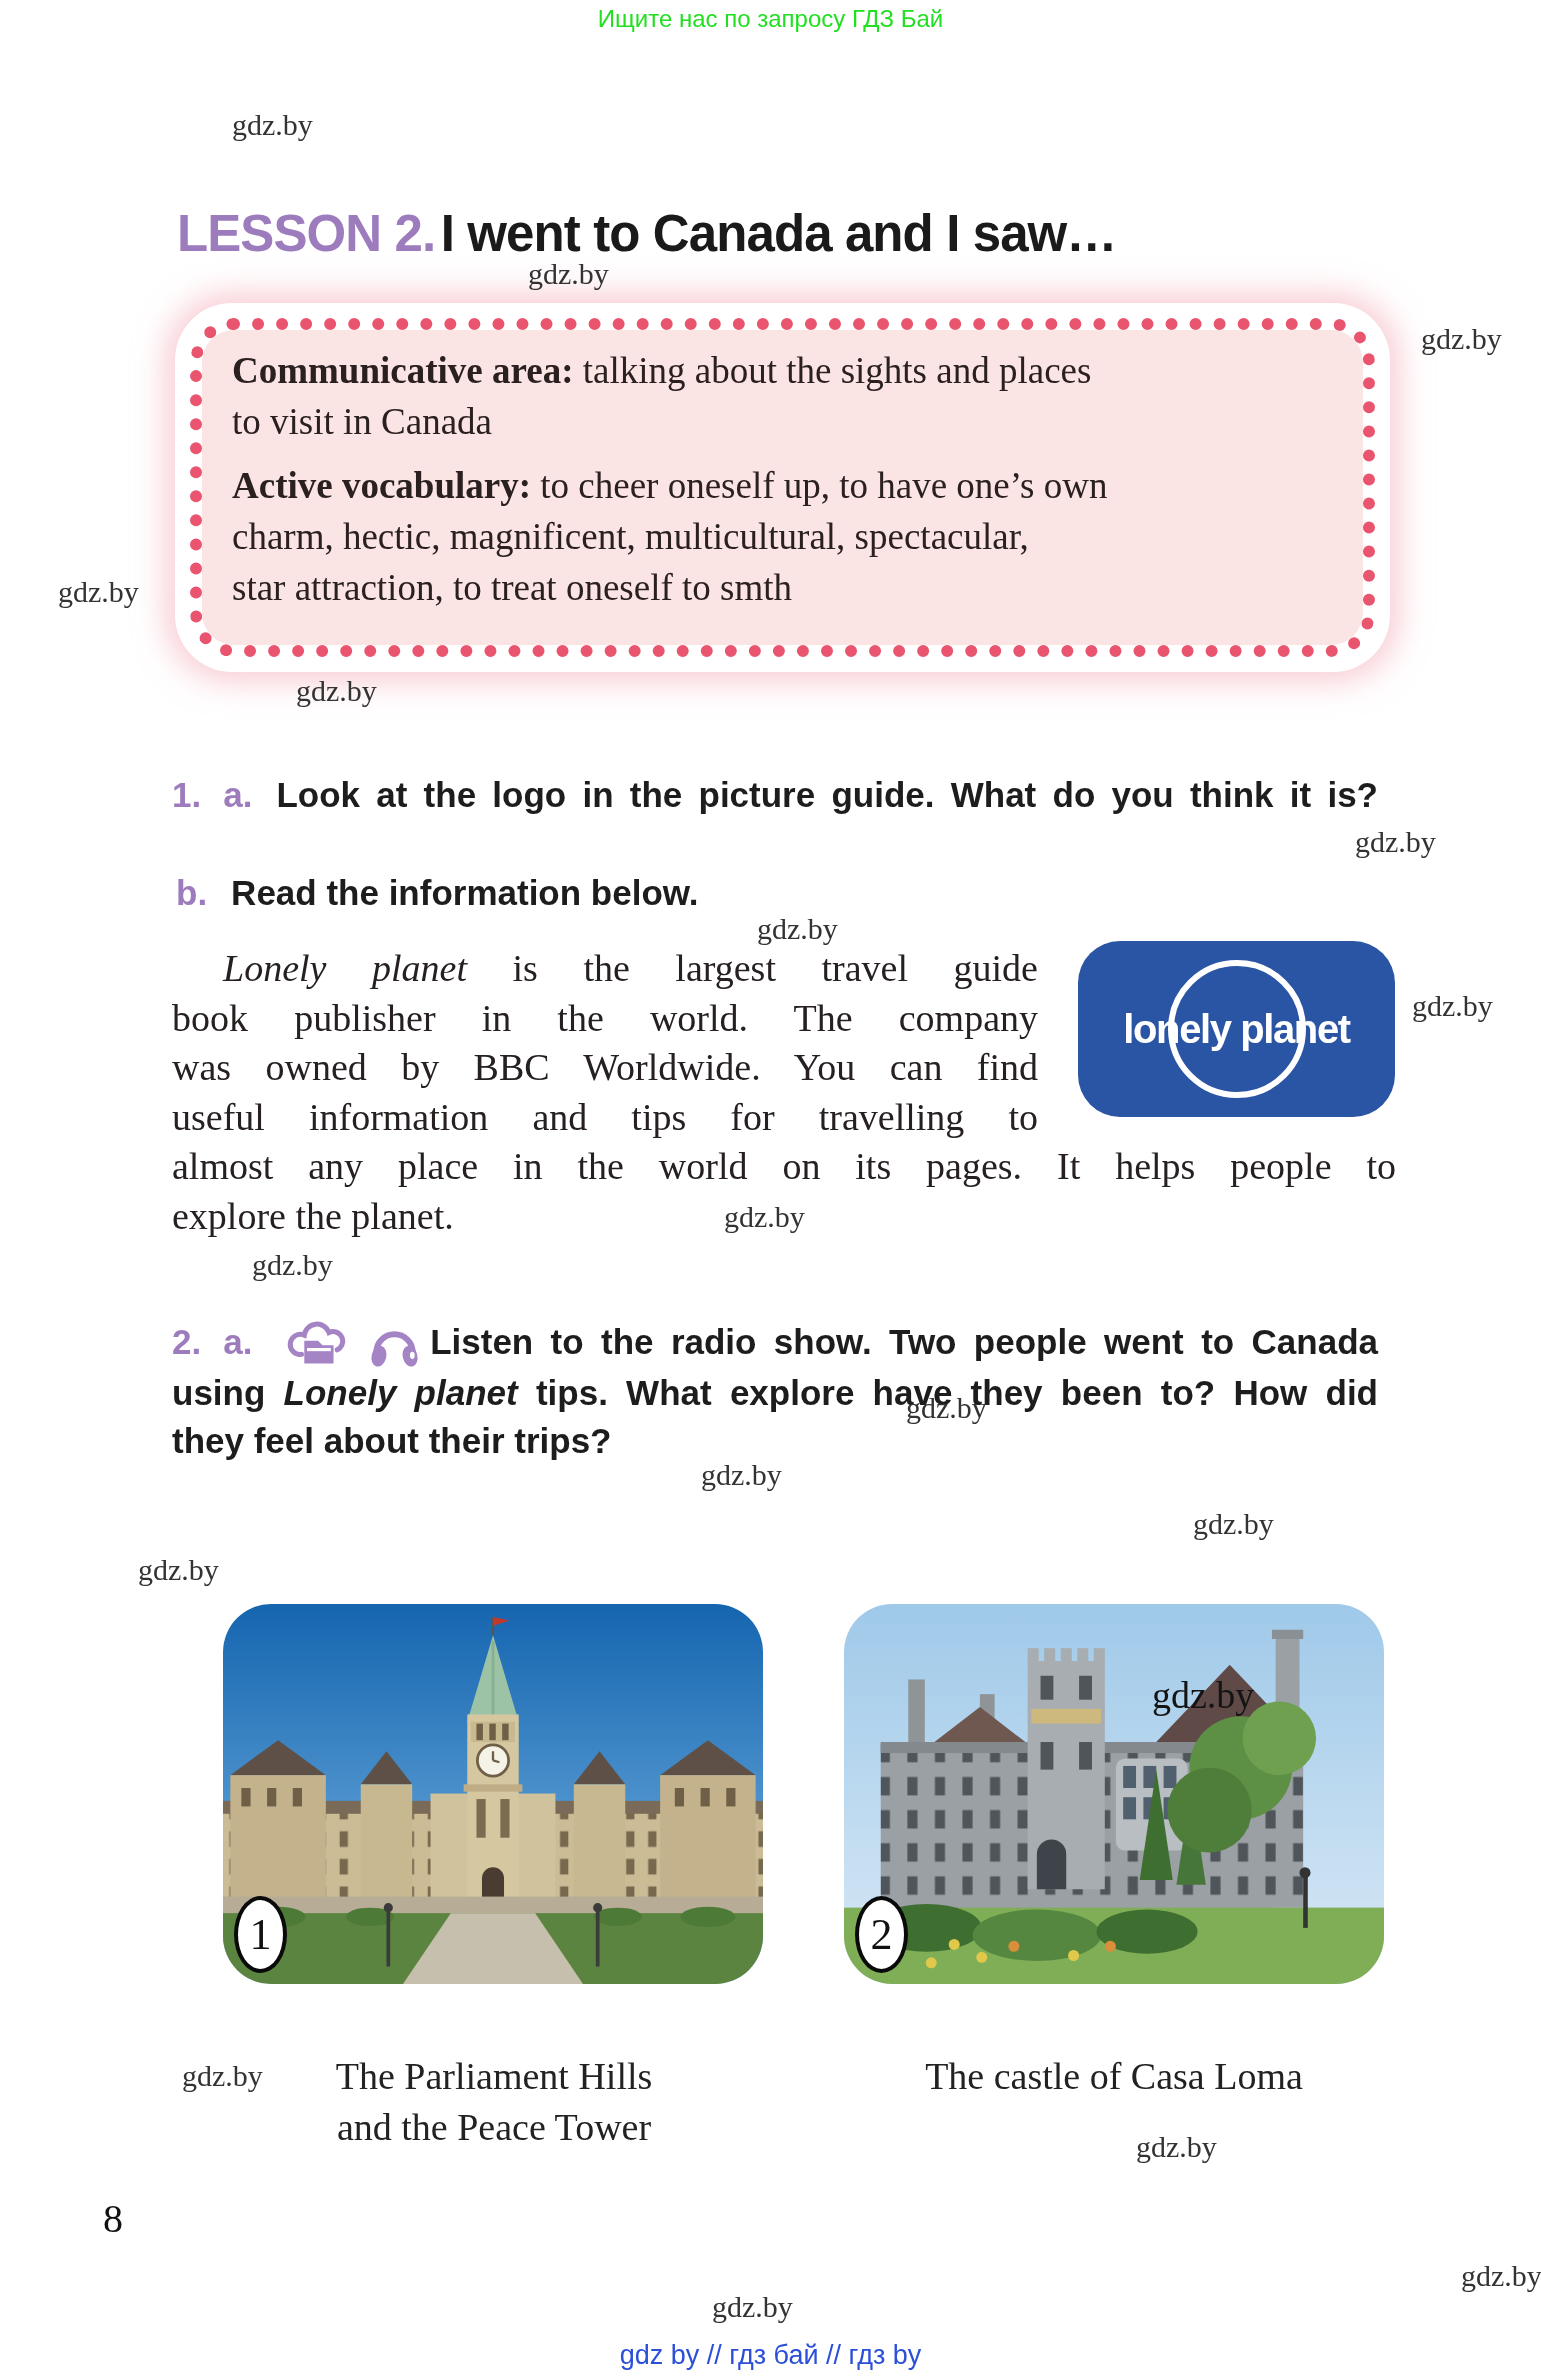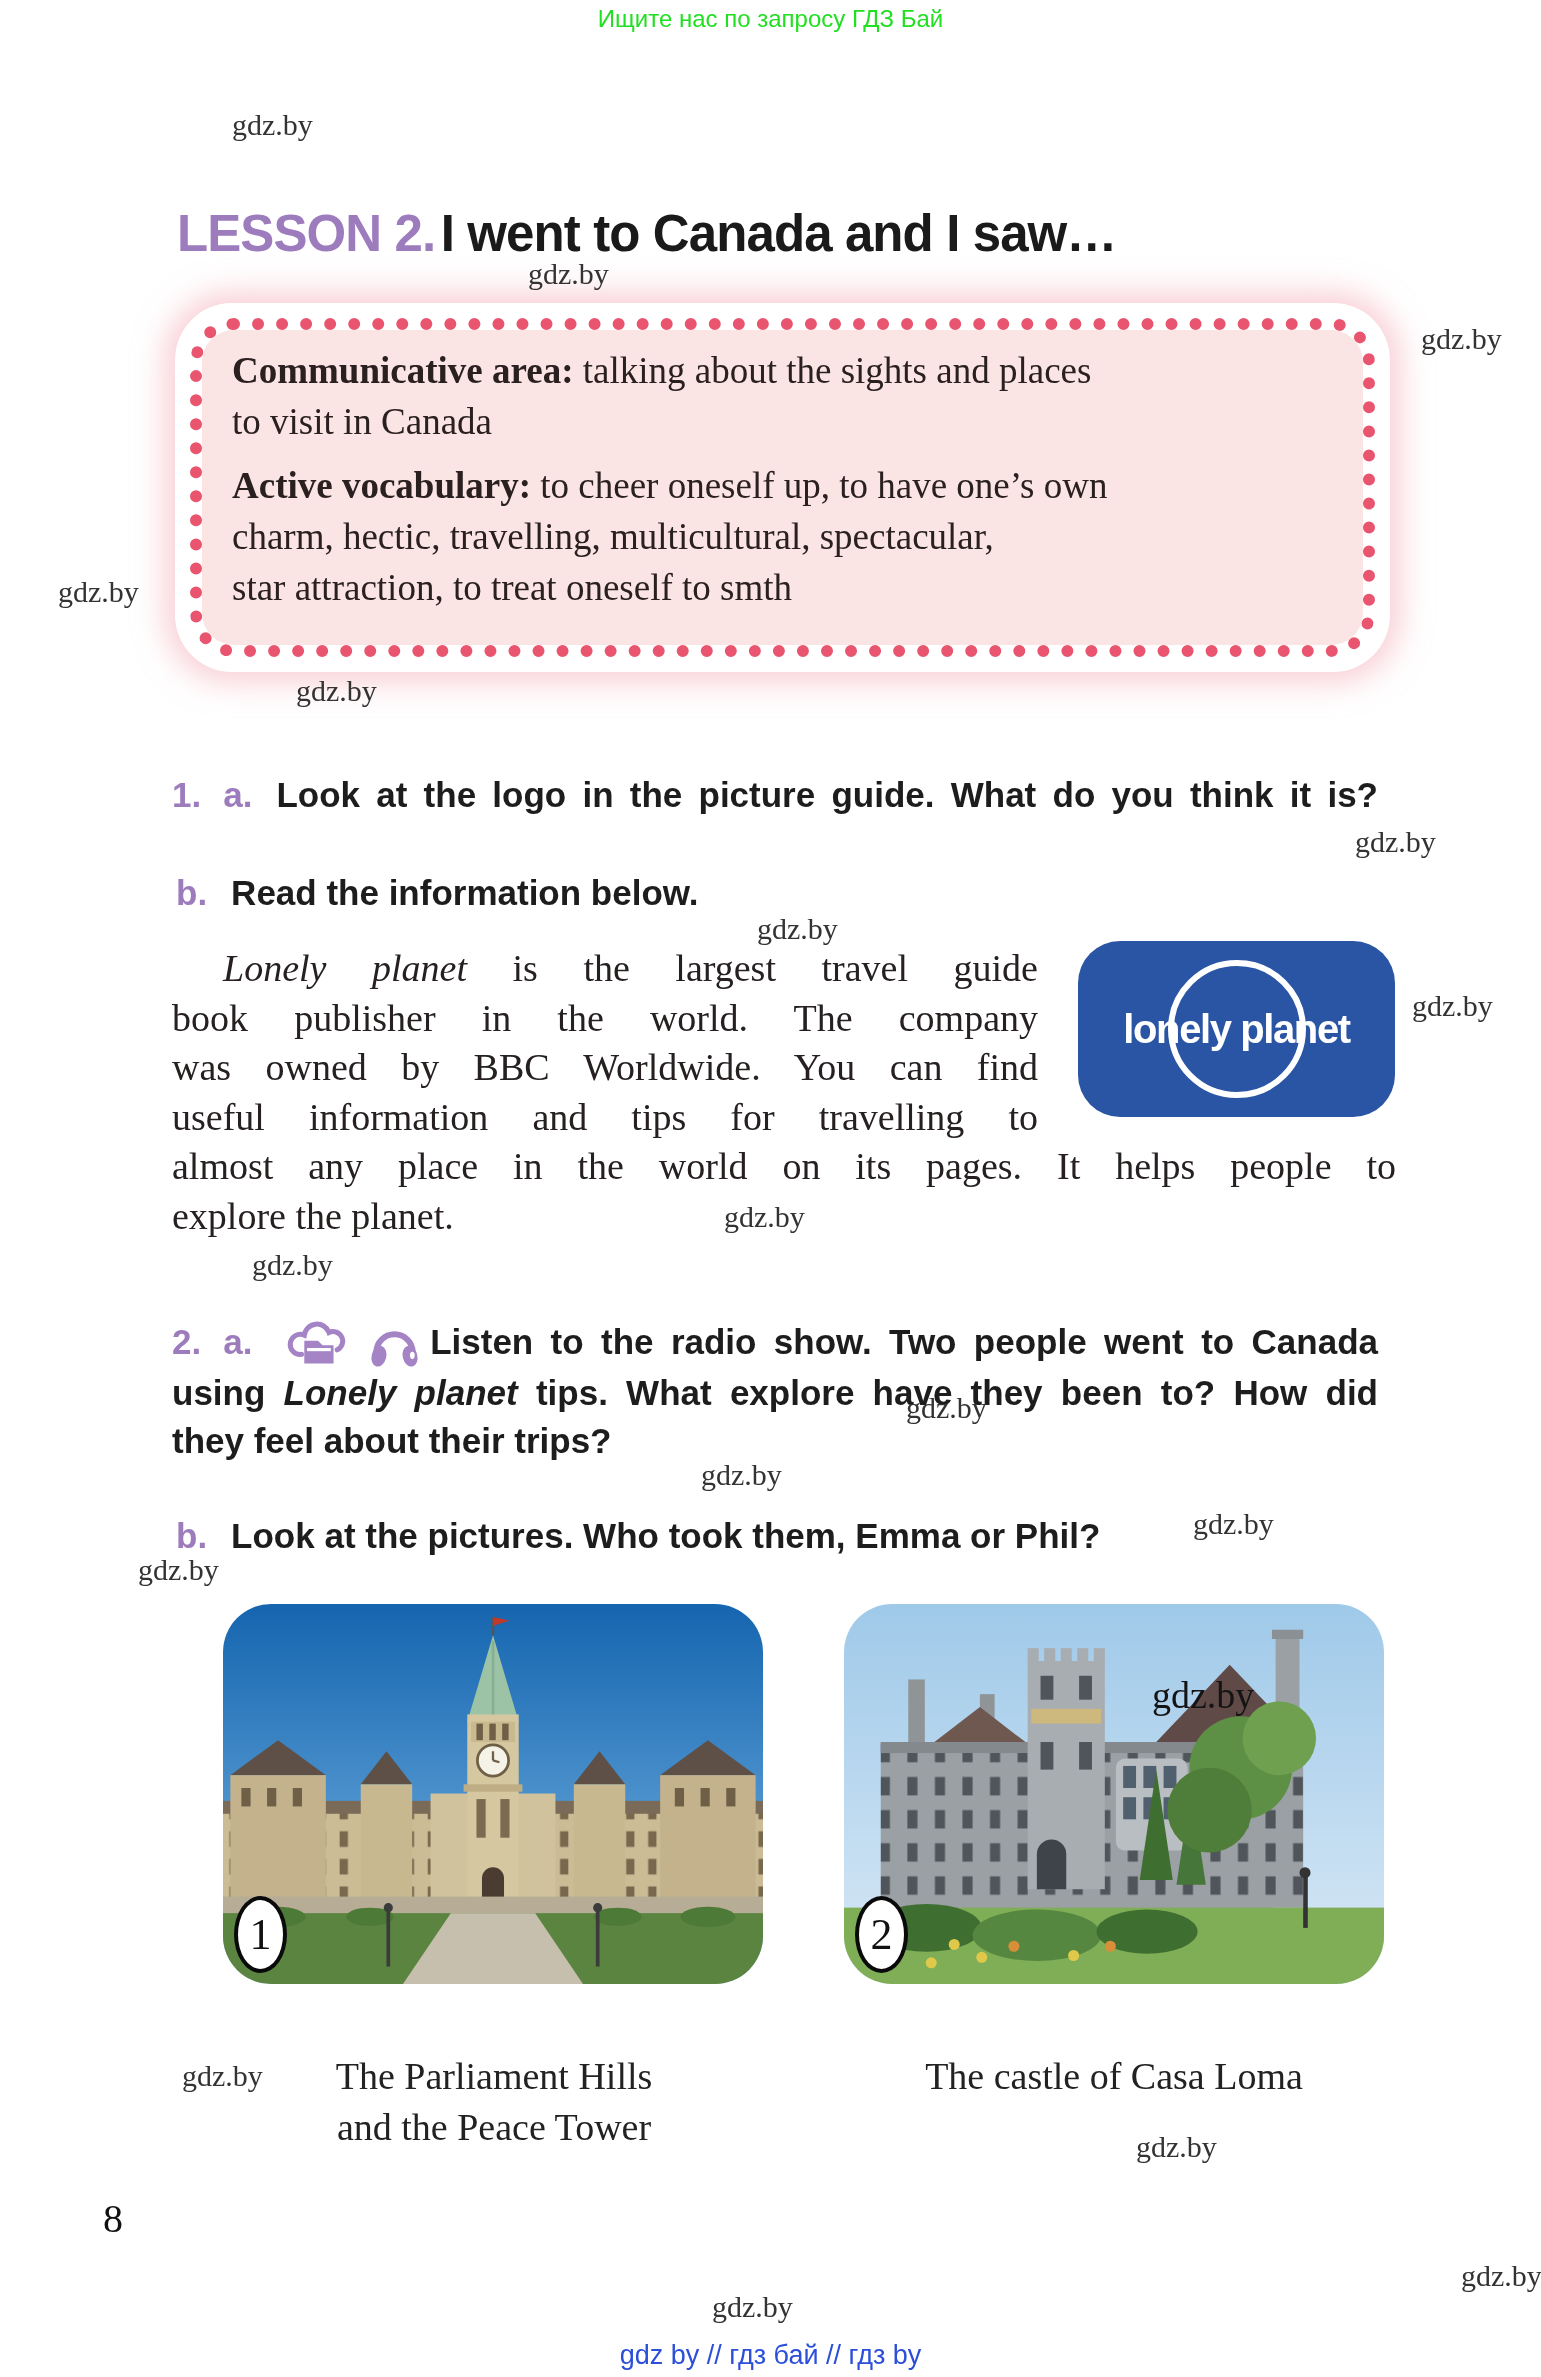"charm, hectic, travelling," div { text: travelling -> magnificent }
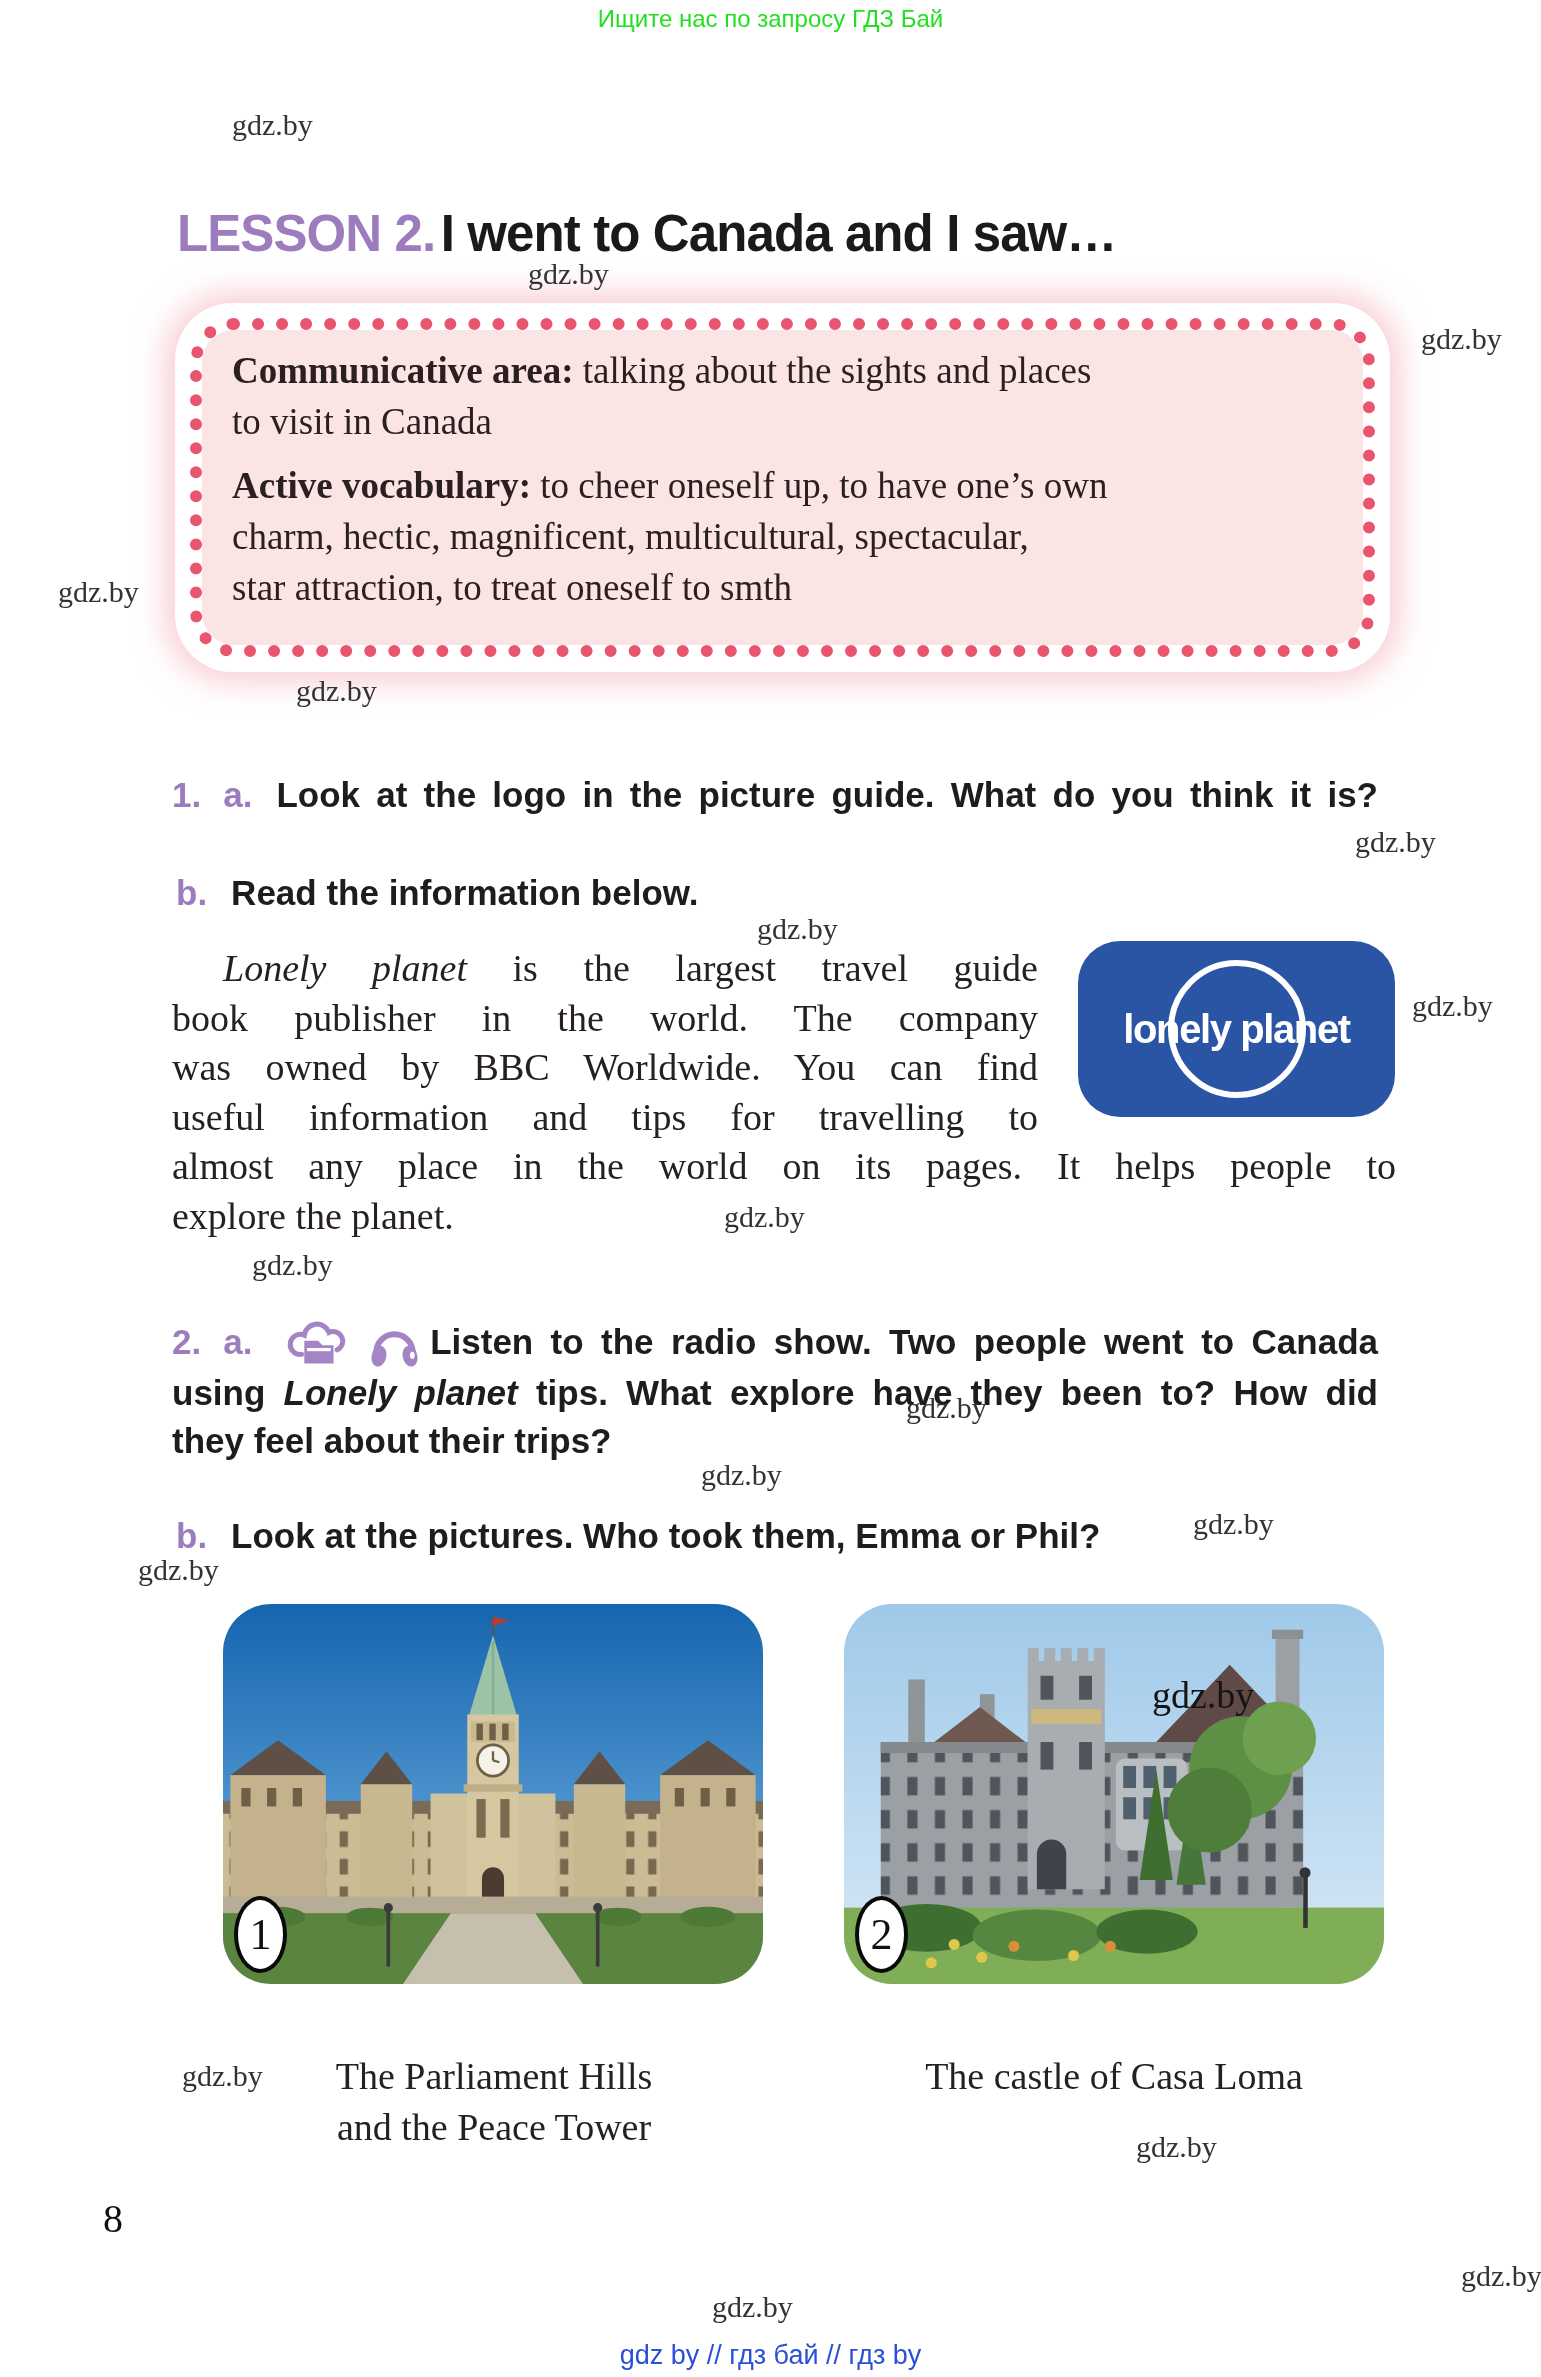"b. Look at the pictures." div.ex { html: <div> <span>b.</span><span>Look at the pictures. Who took them, Emma or Phil?</span> </div> -> none }
